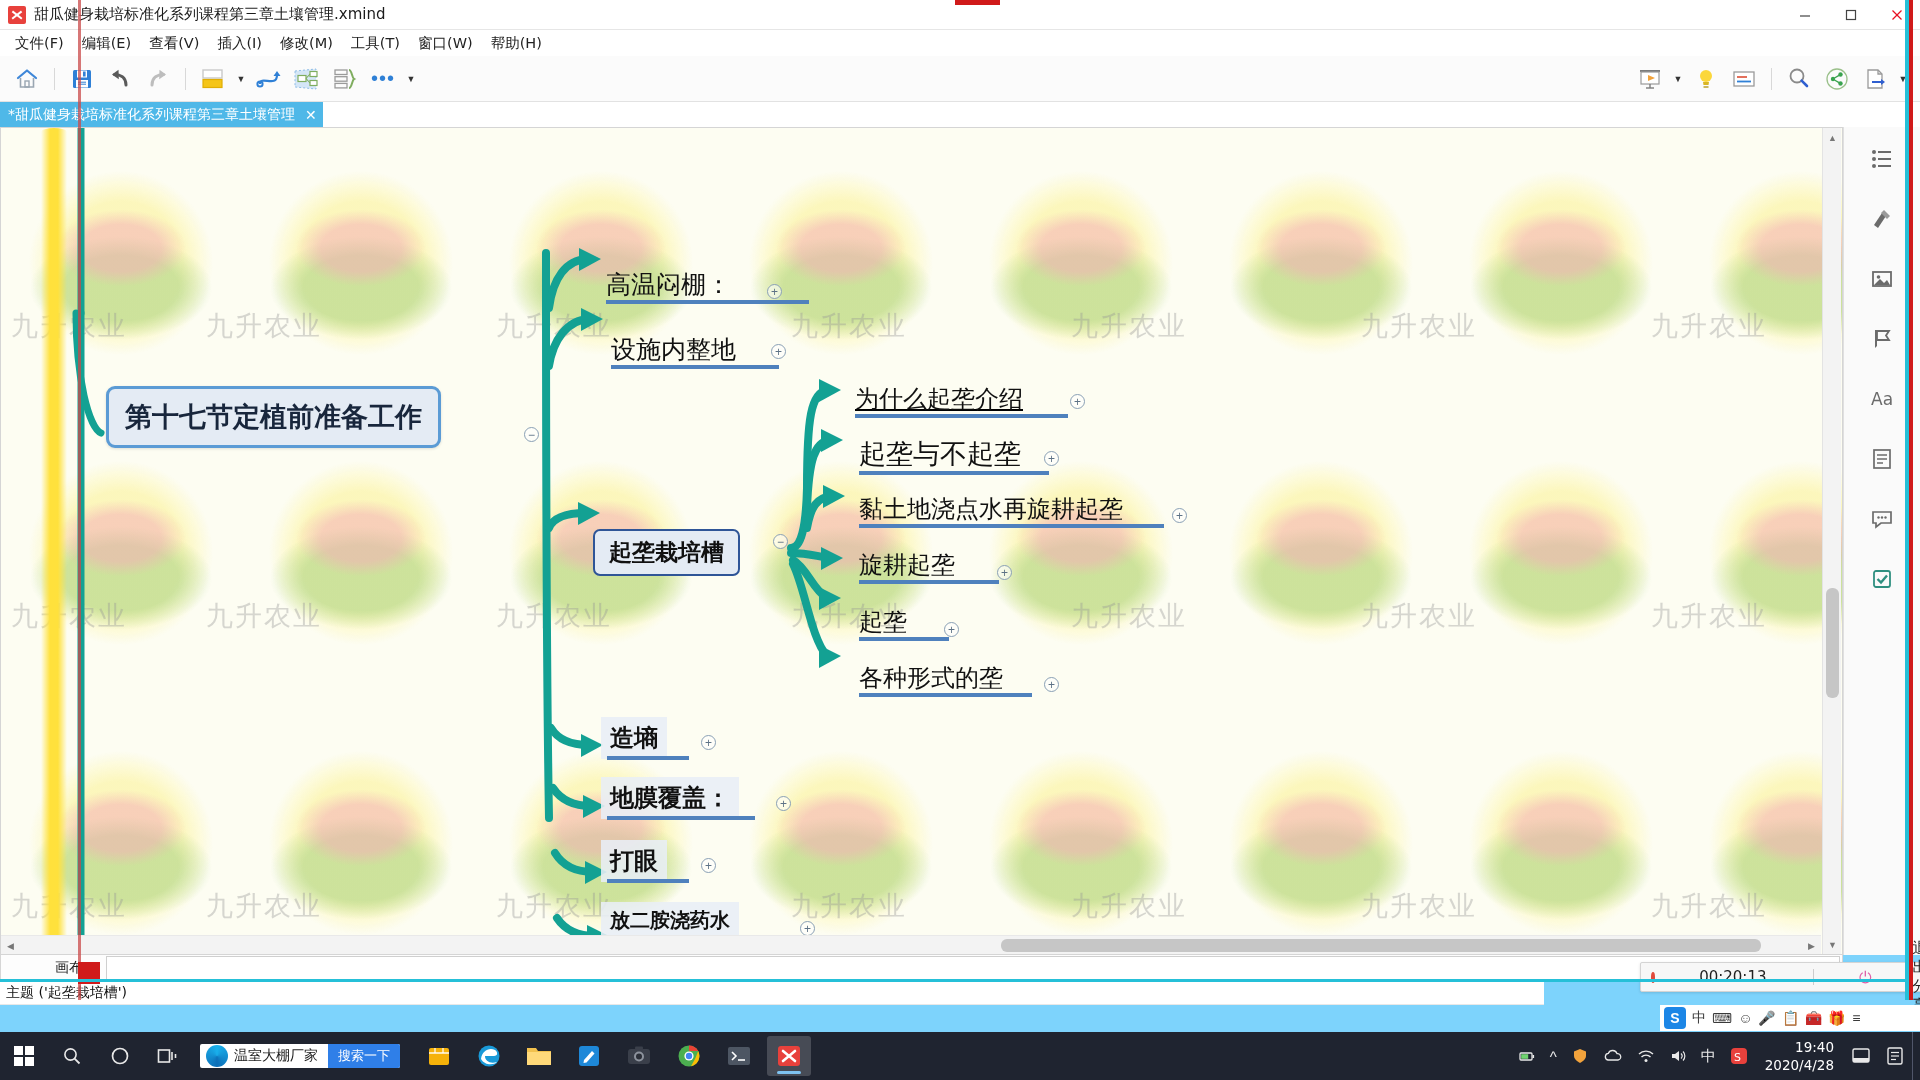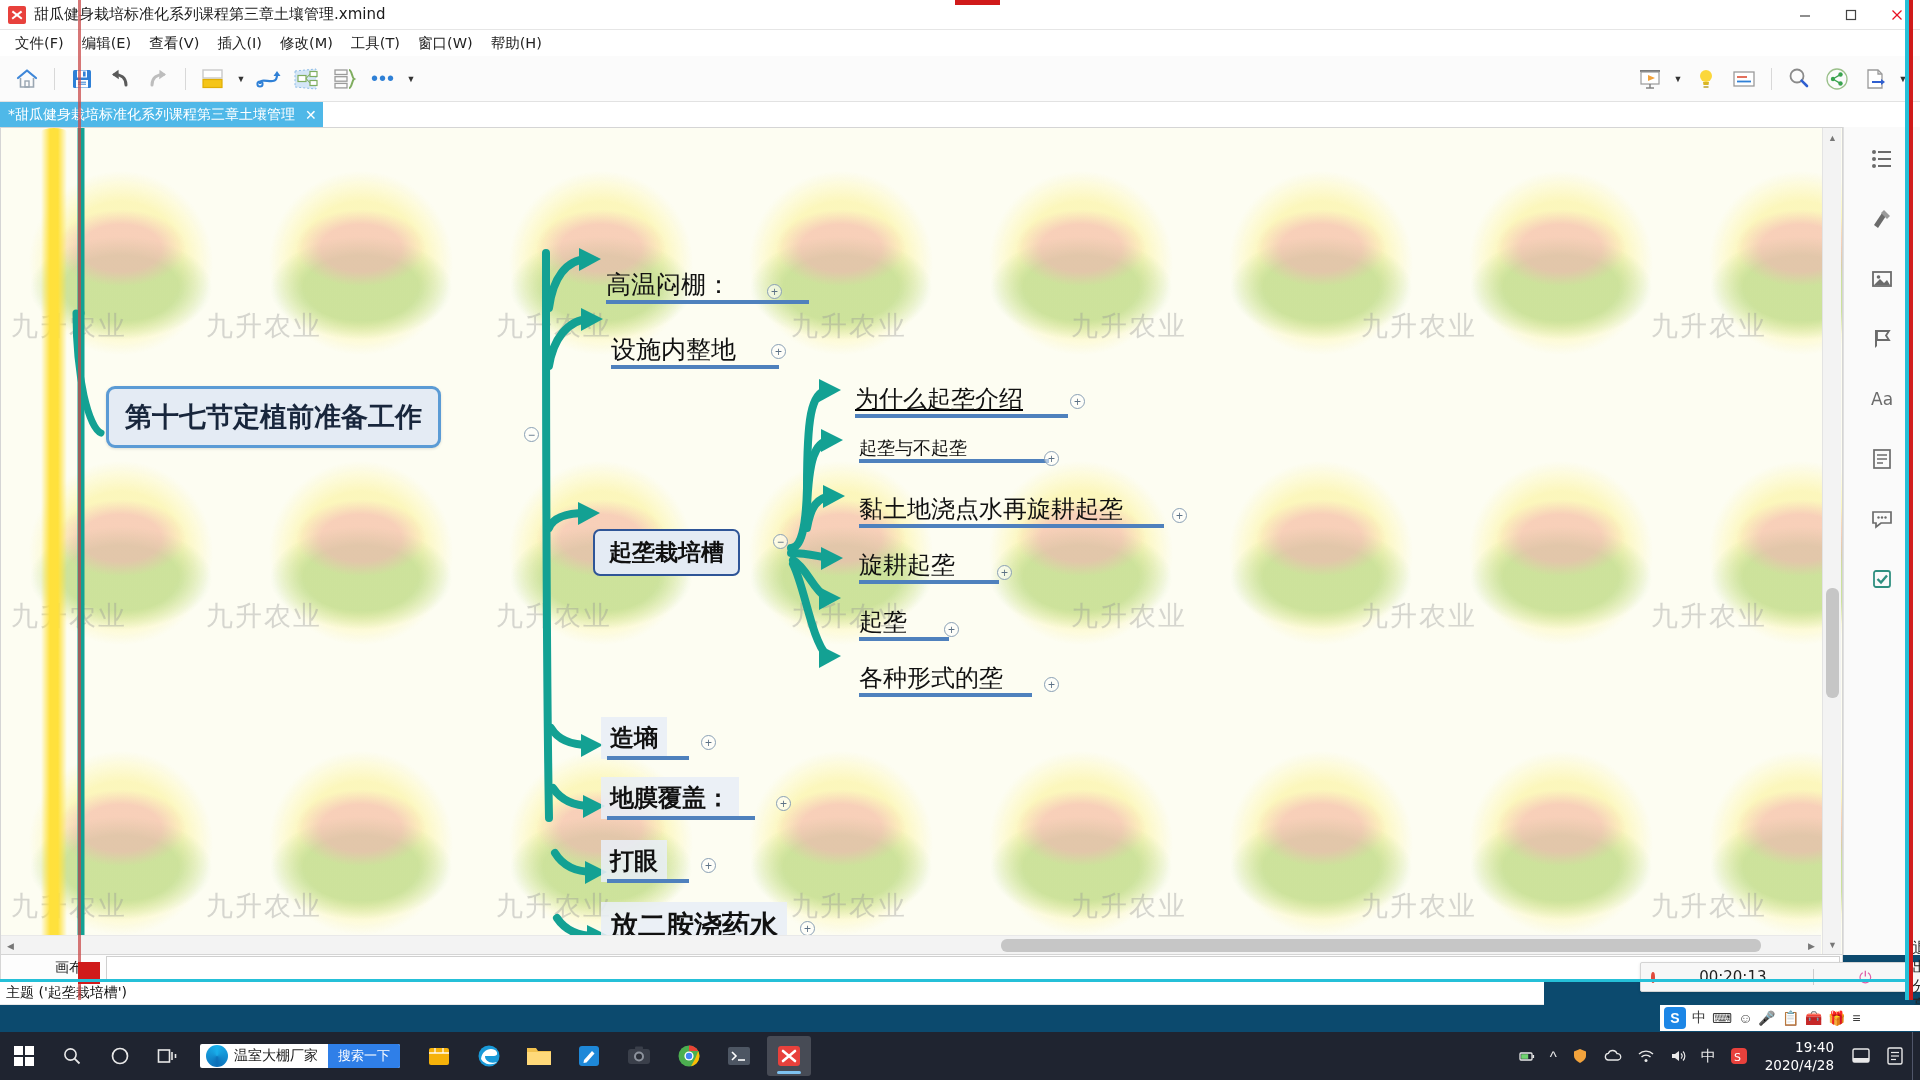"甜瓜健身栽培标准化系列课程第三章土壤管理.xmind" #app { background: #0c4a6e -> #7dd3fc }
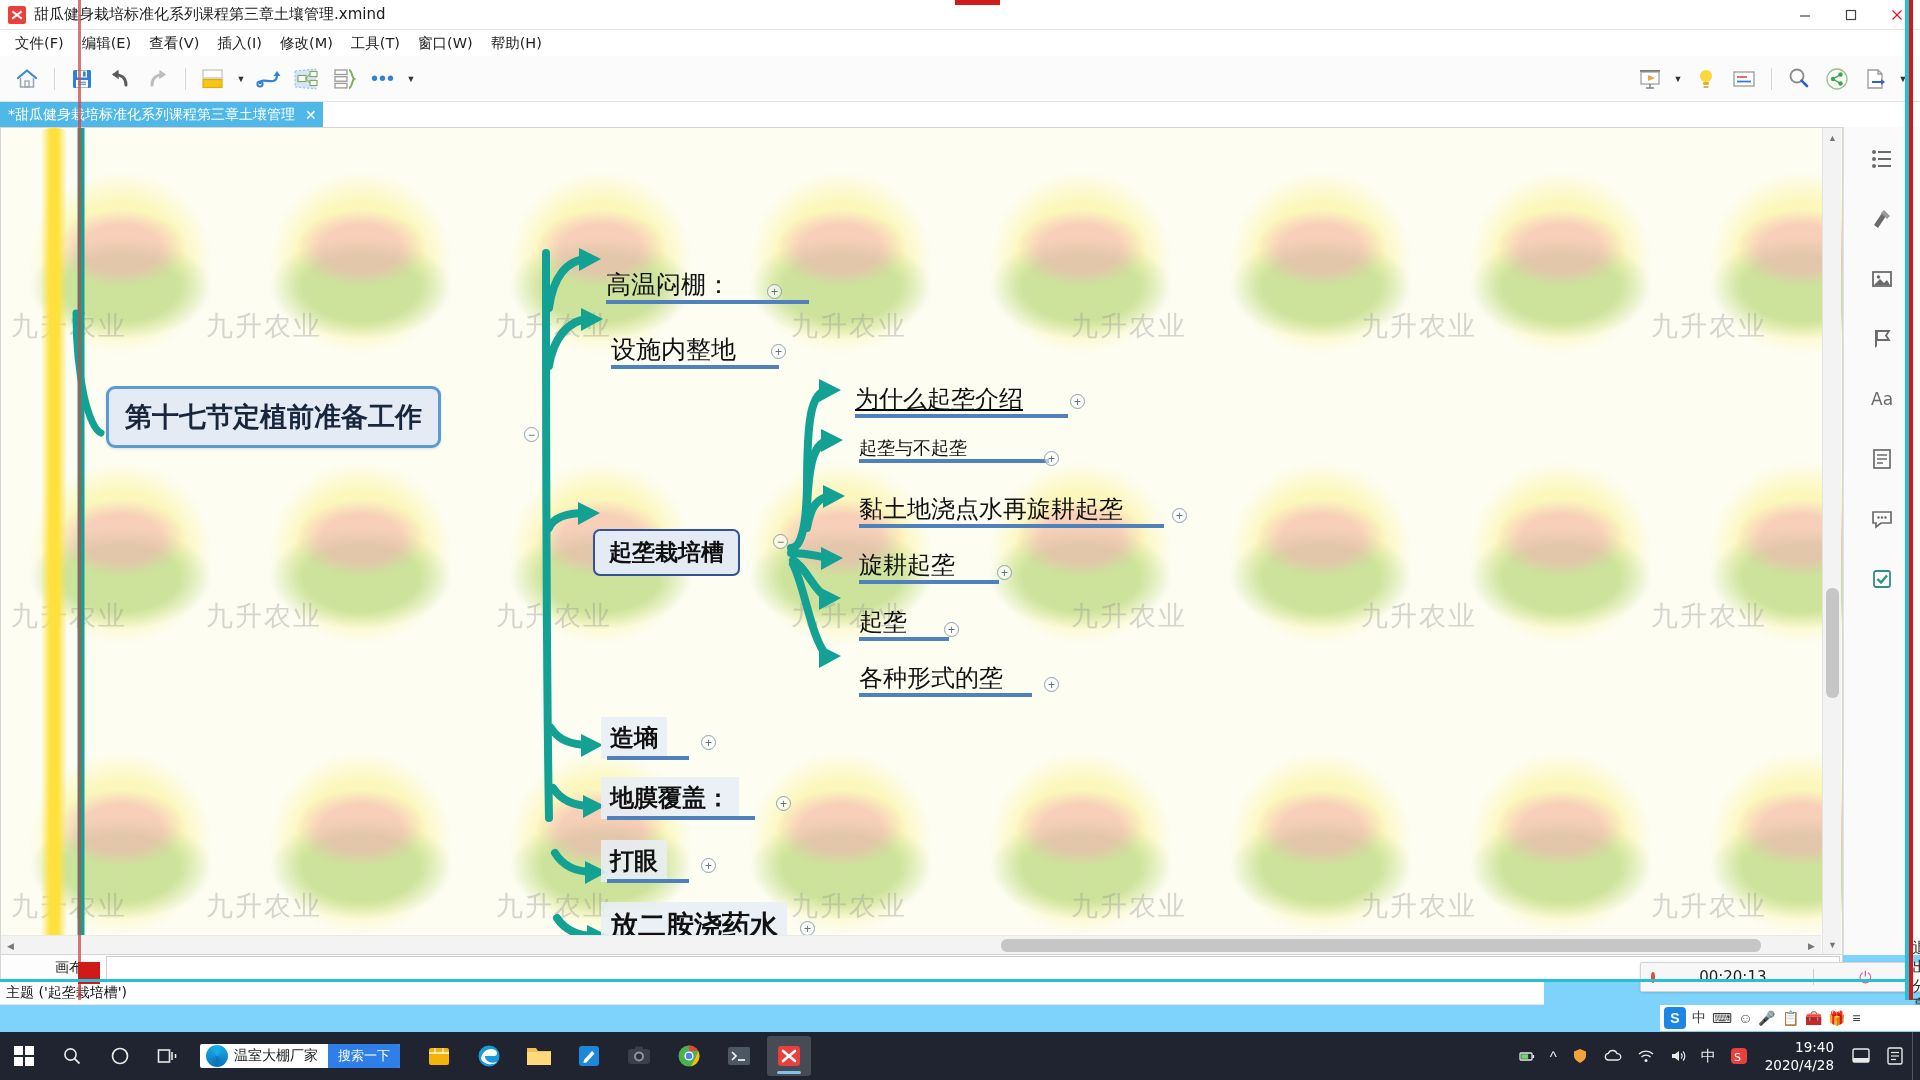"起垄与不起垄" div.node { font-size: 18px -> 27px }
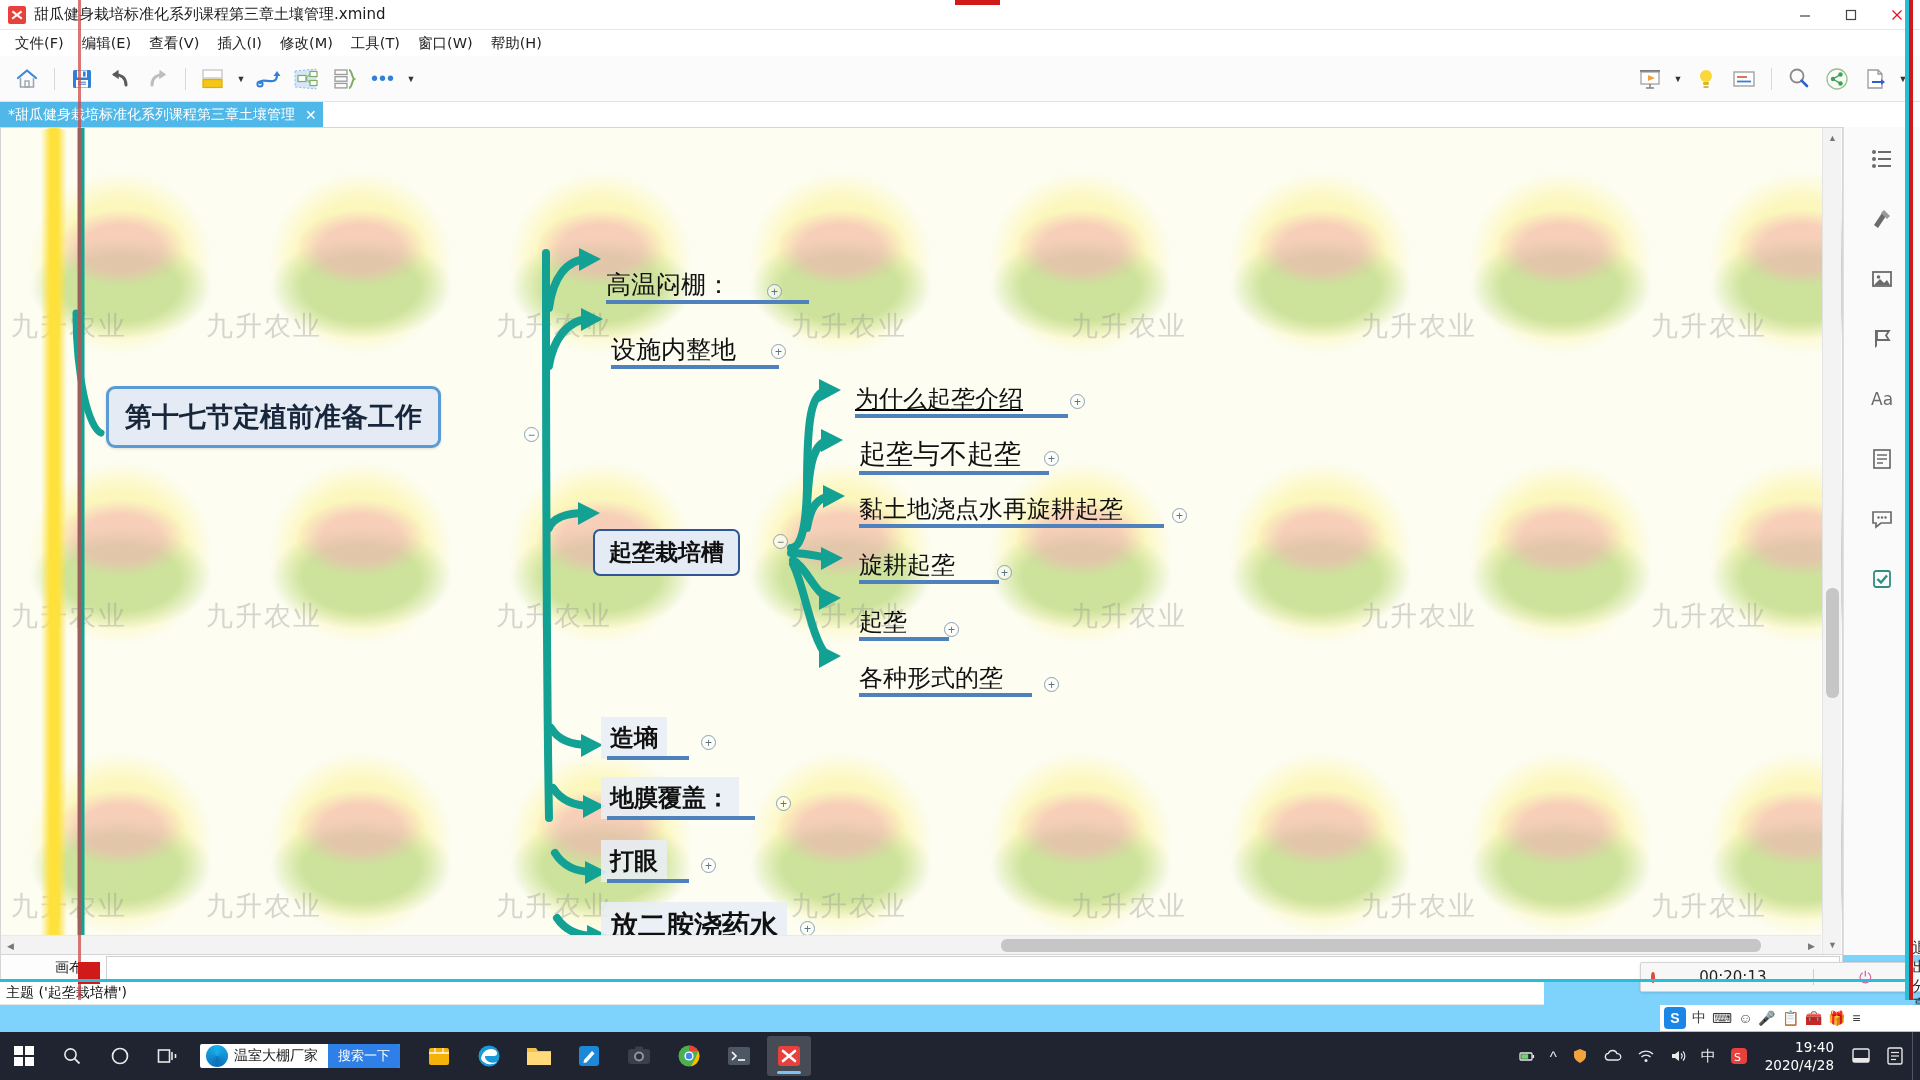"放二胺浇药水" div.node { font-size: 28px -> 20px }
